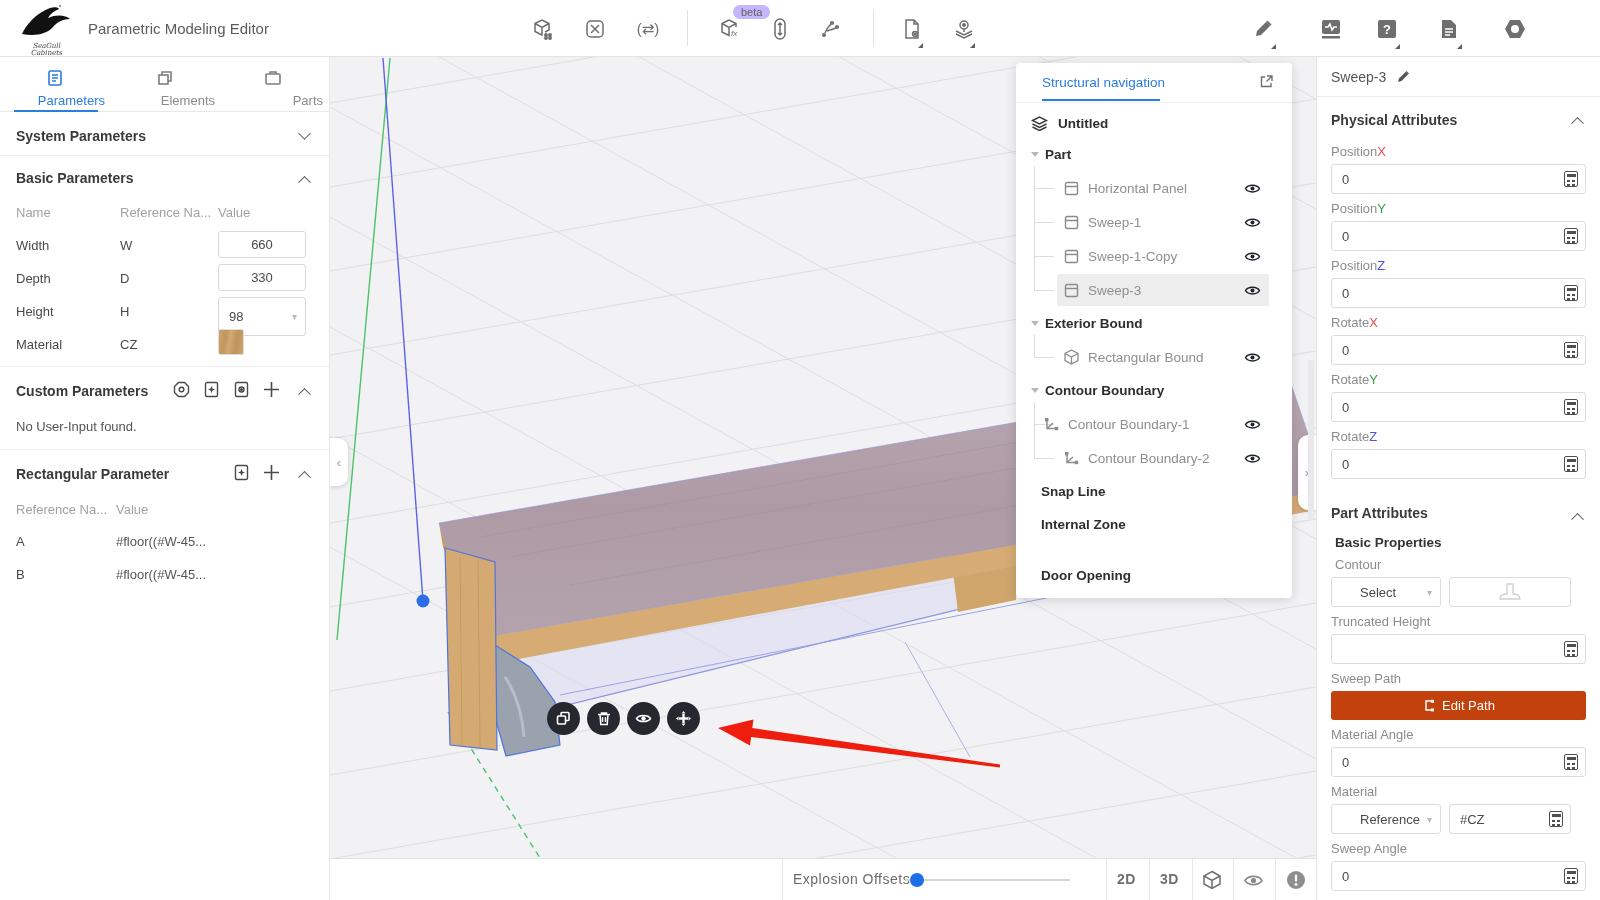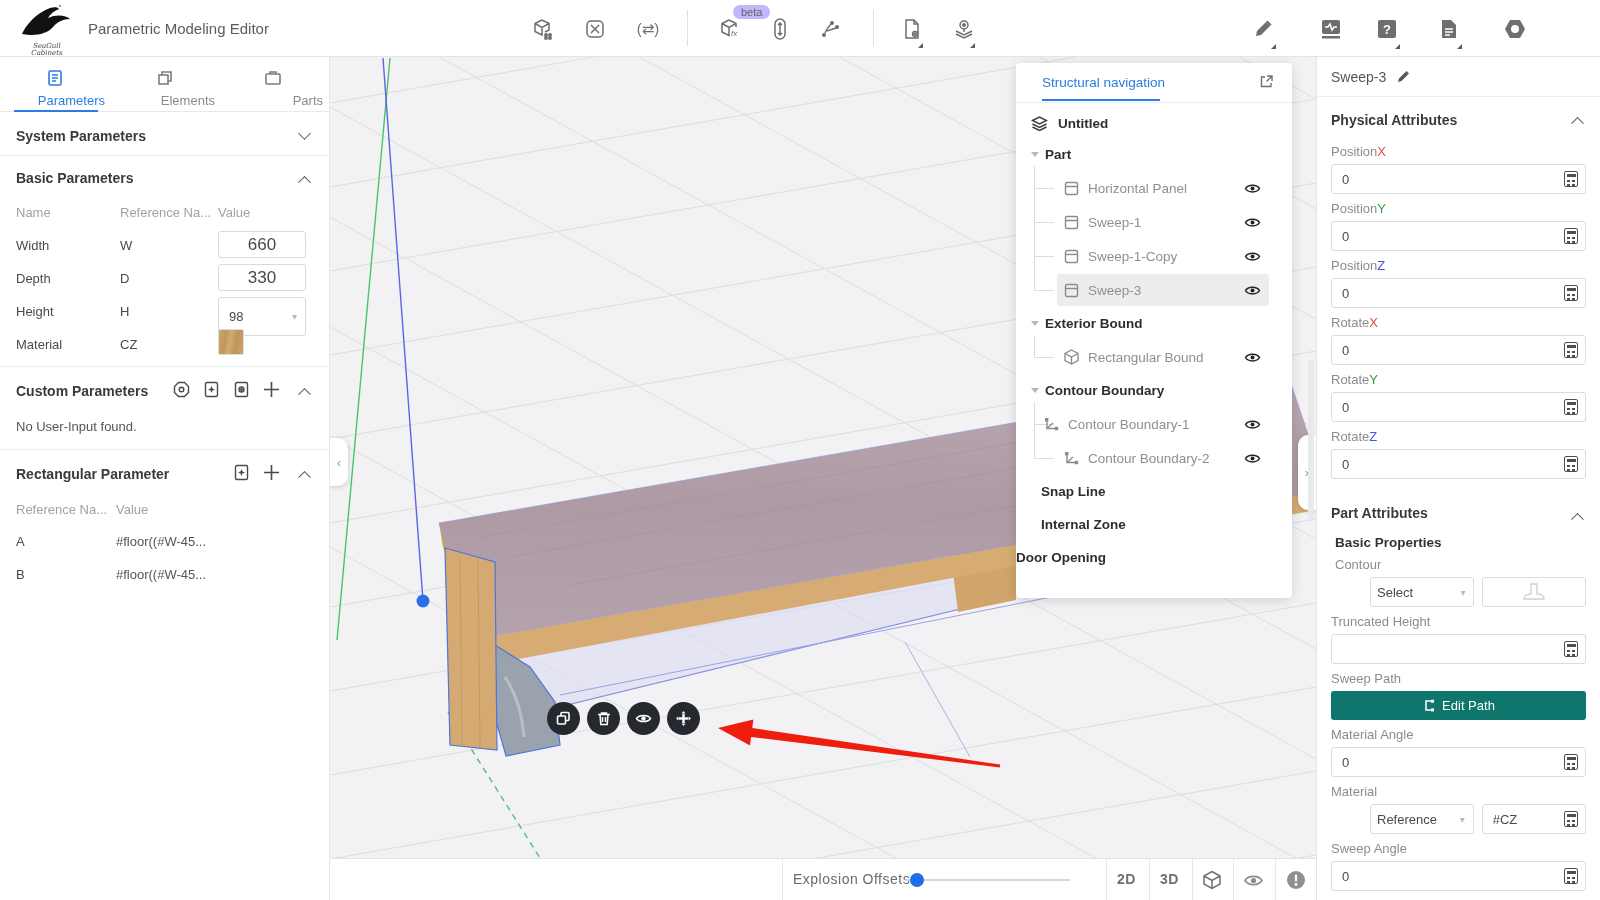"660" .pinput { font-size: 17px -> 13px }
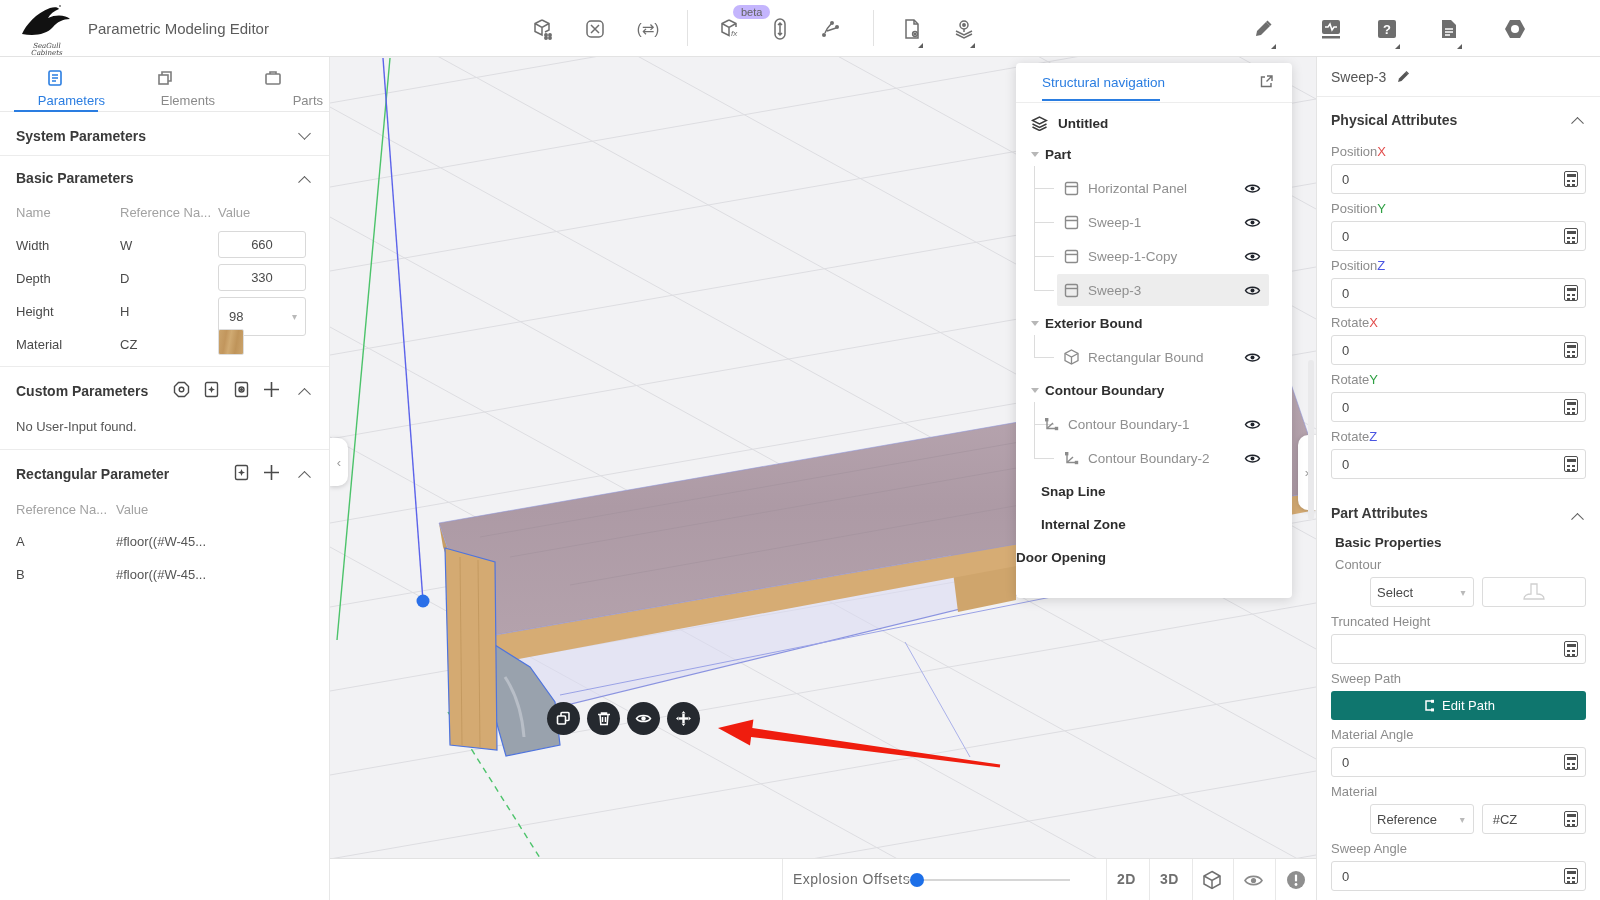"Door Opening" div.nav-row { padding-left: none -> 25px; top: 478px -> 496px }
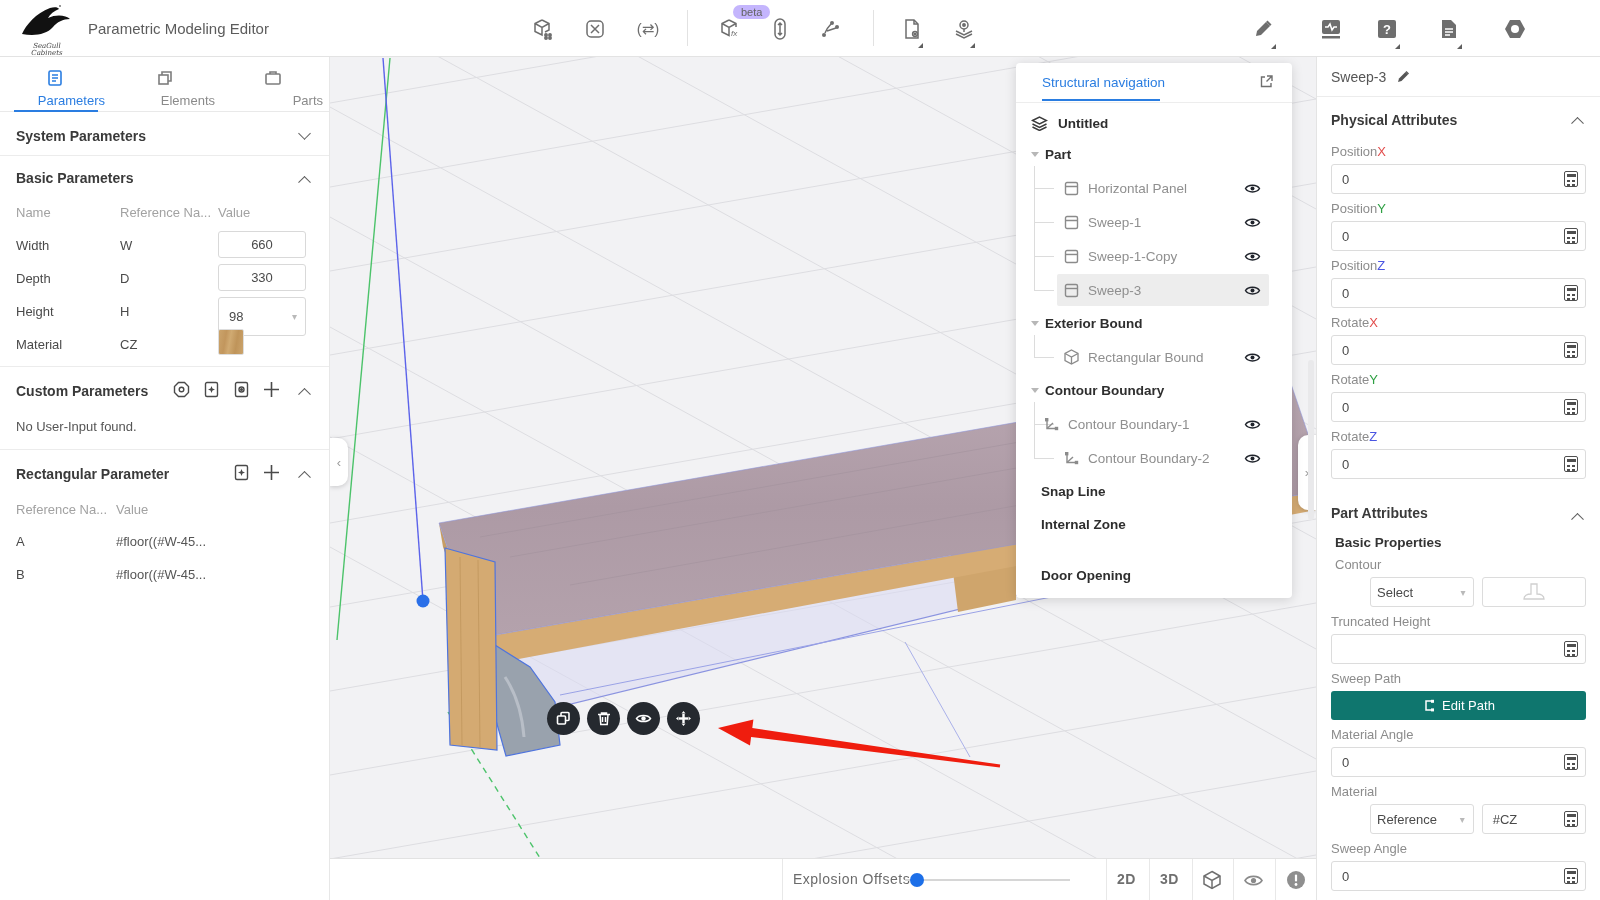"Select" .rp-select { margin-left: 39px -> none; padding-left: 6px -> 28px; width: 122px -> 110px }
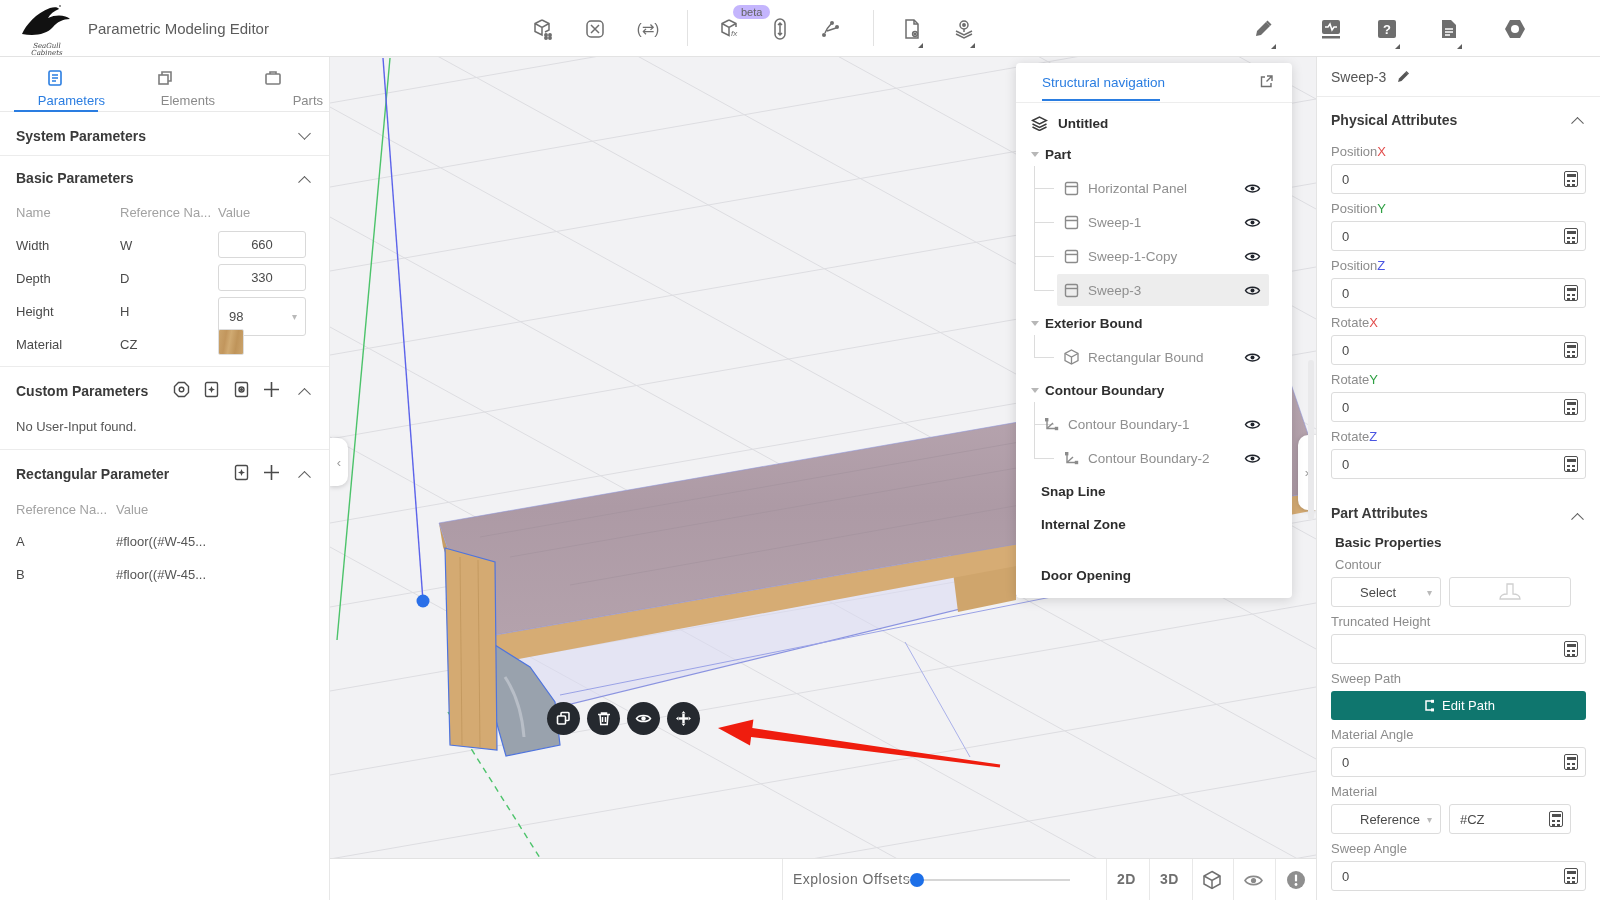"Edit Path" #edit-path-btn { background: #0f766e -> #c2410c }
